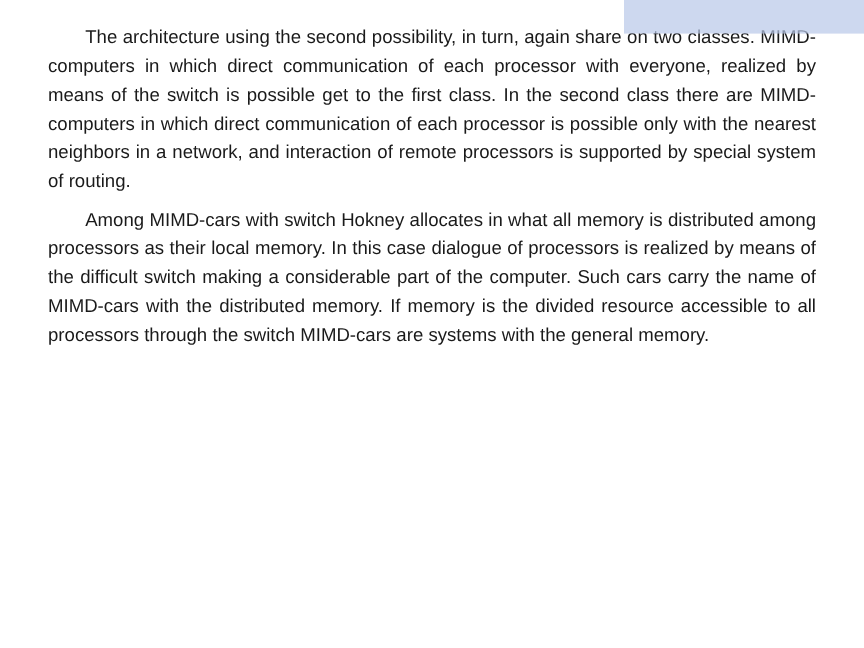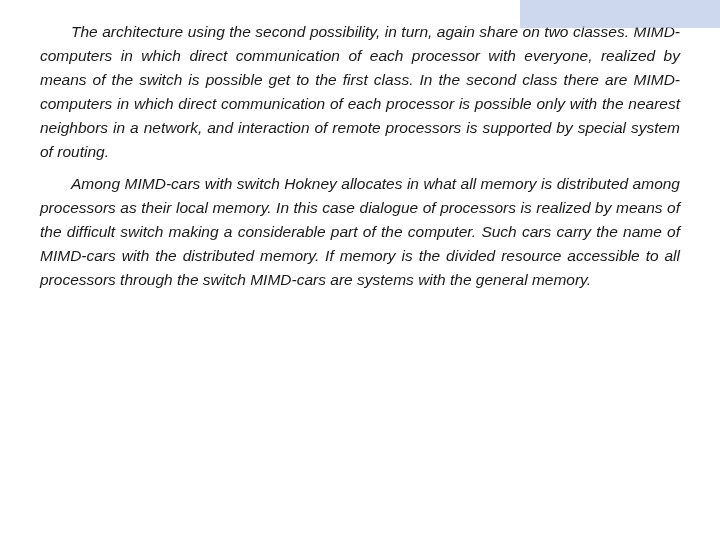"The architecture using the second" .paragraph { font-style: italic -> none }
